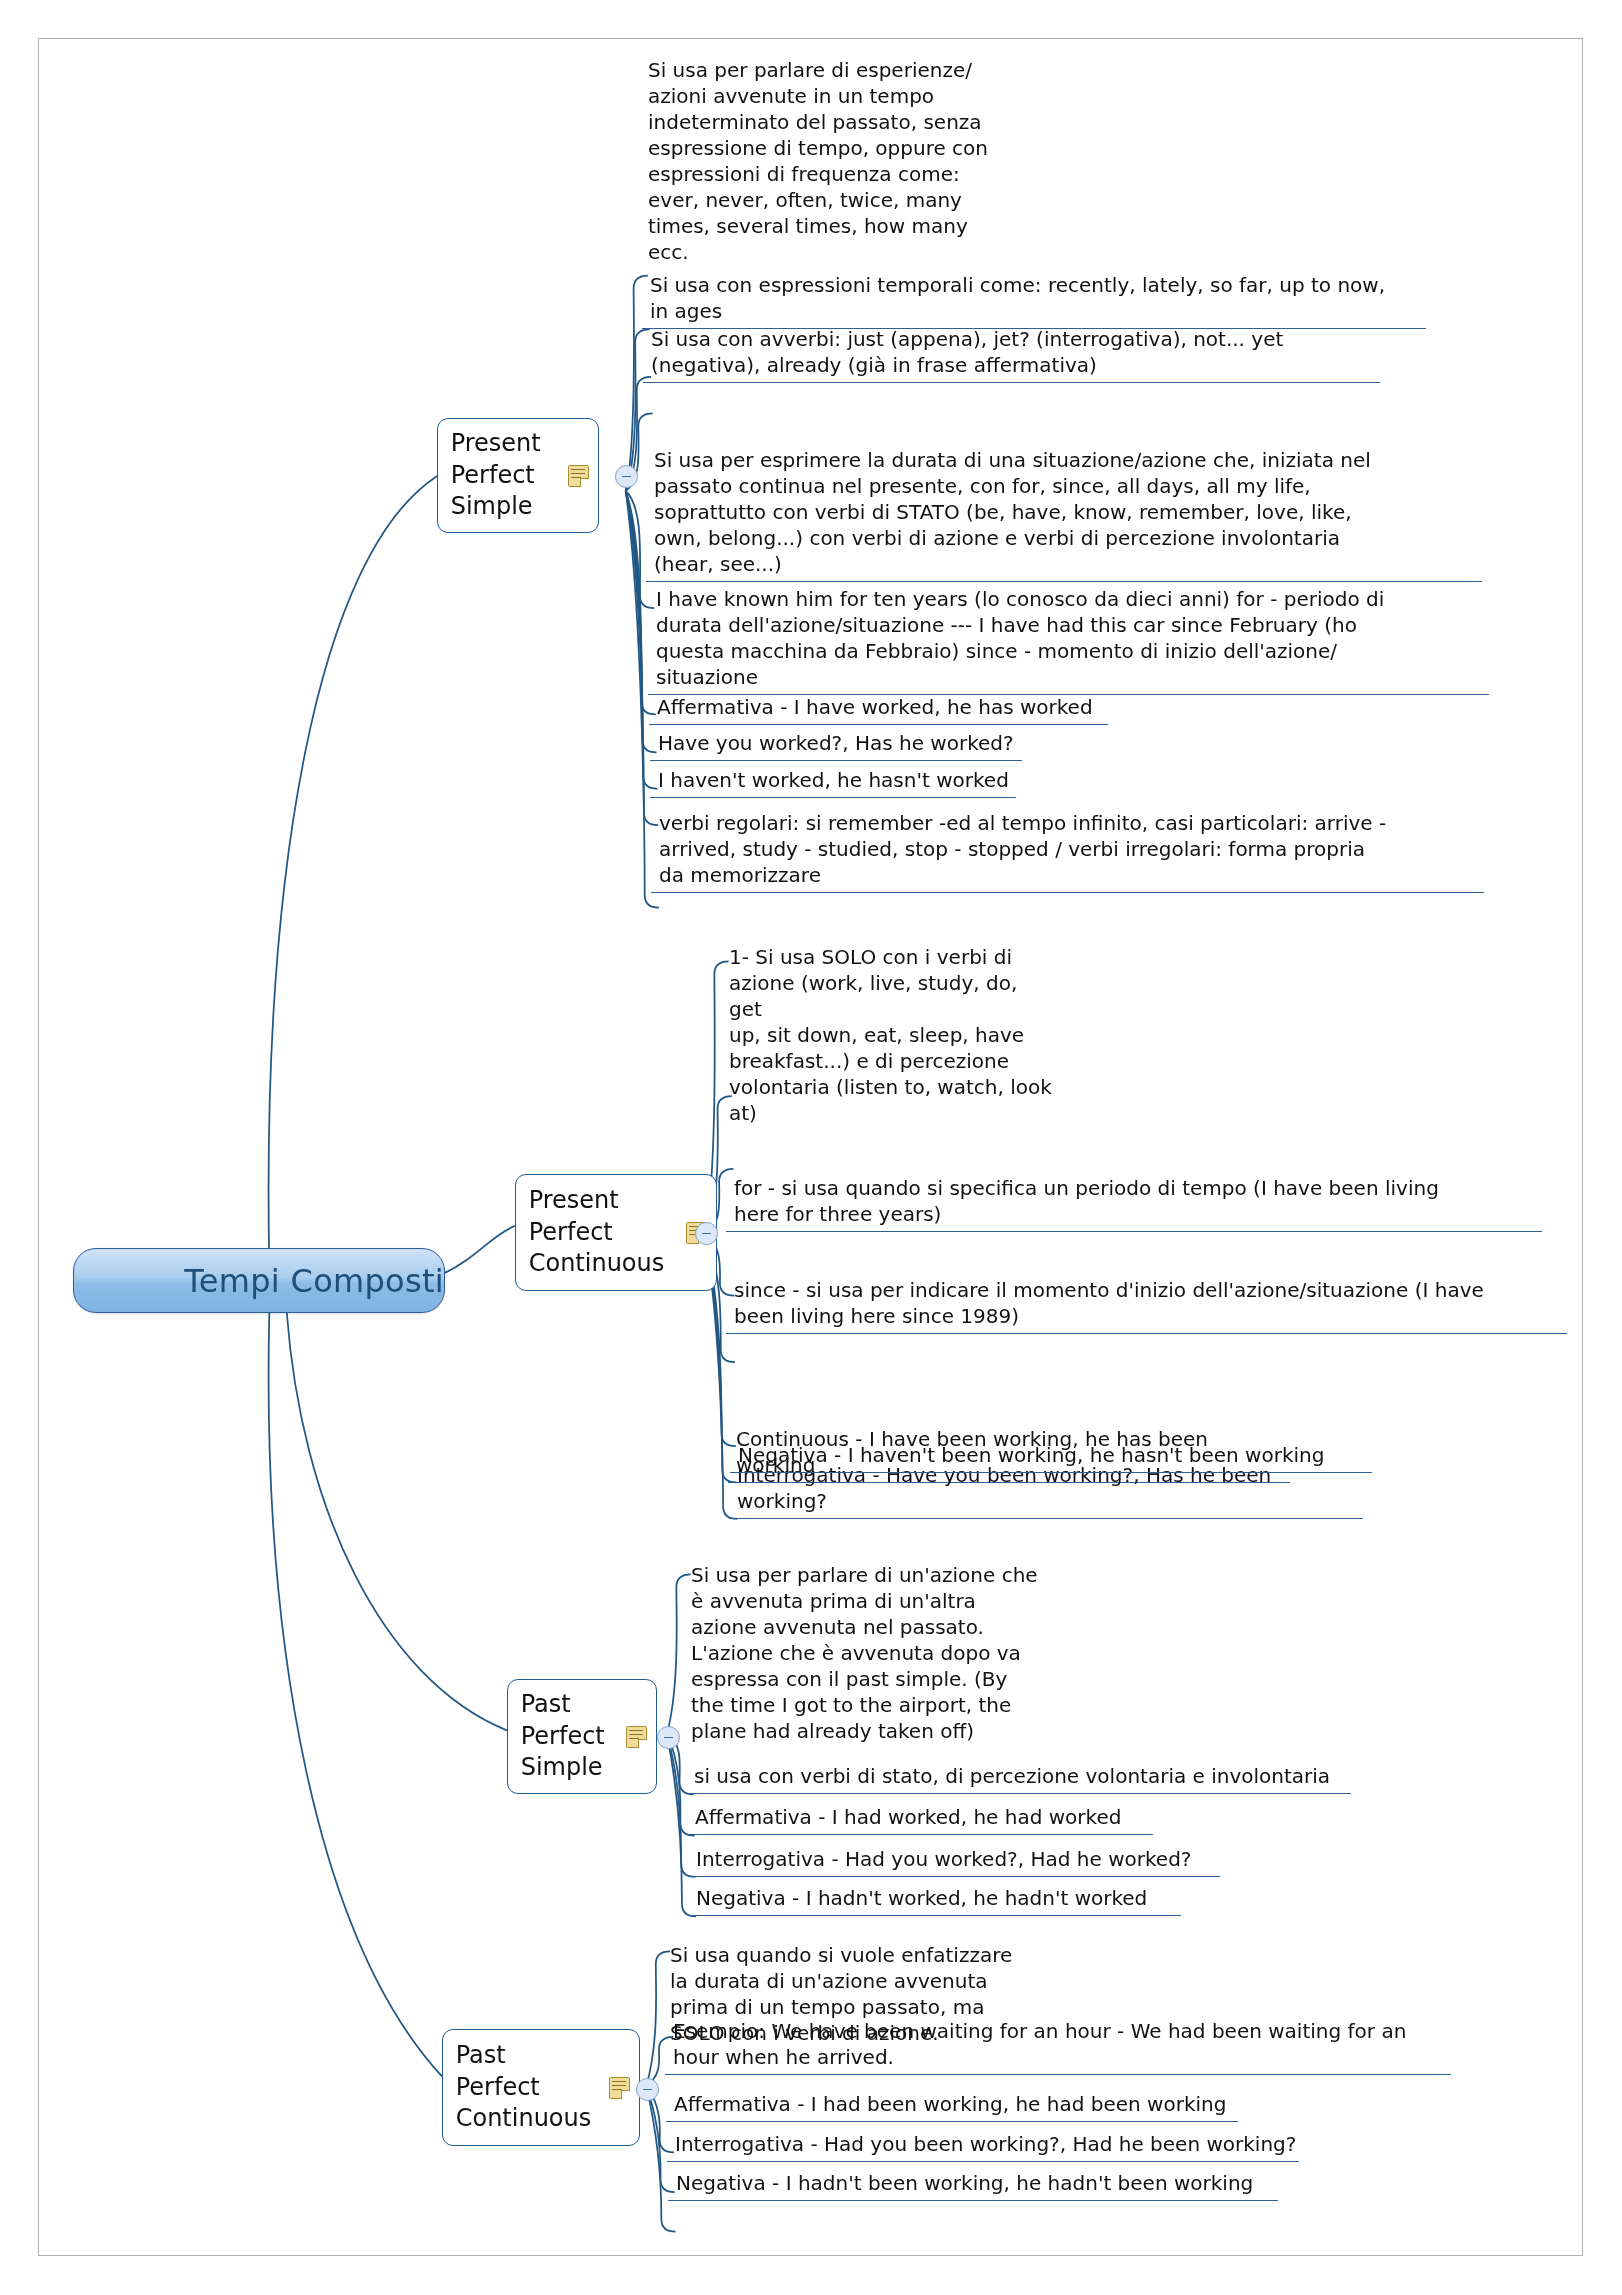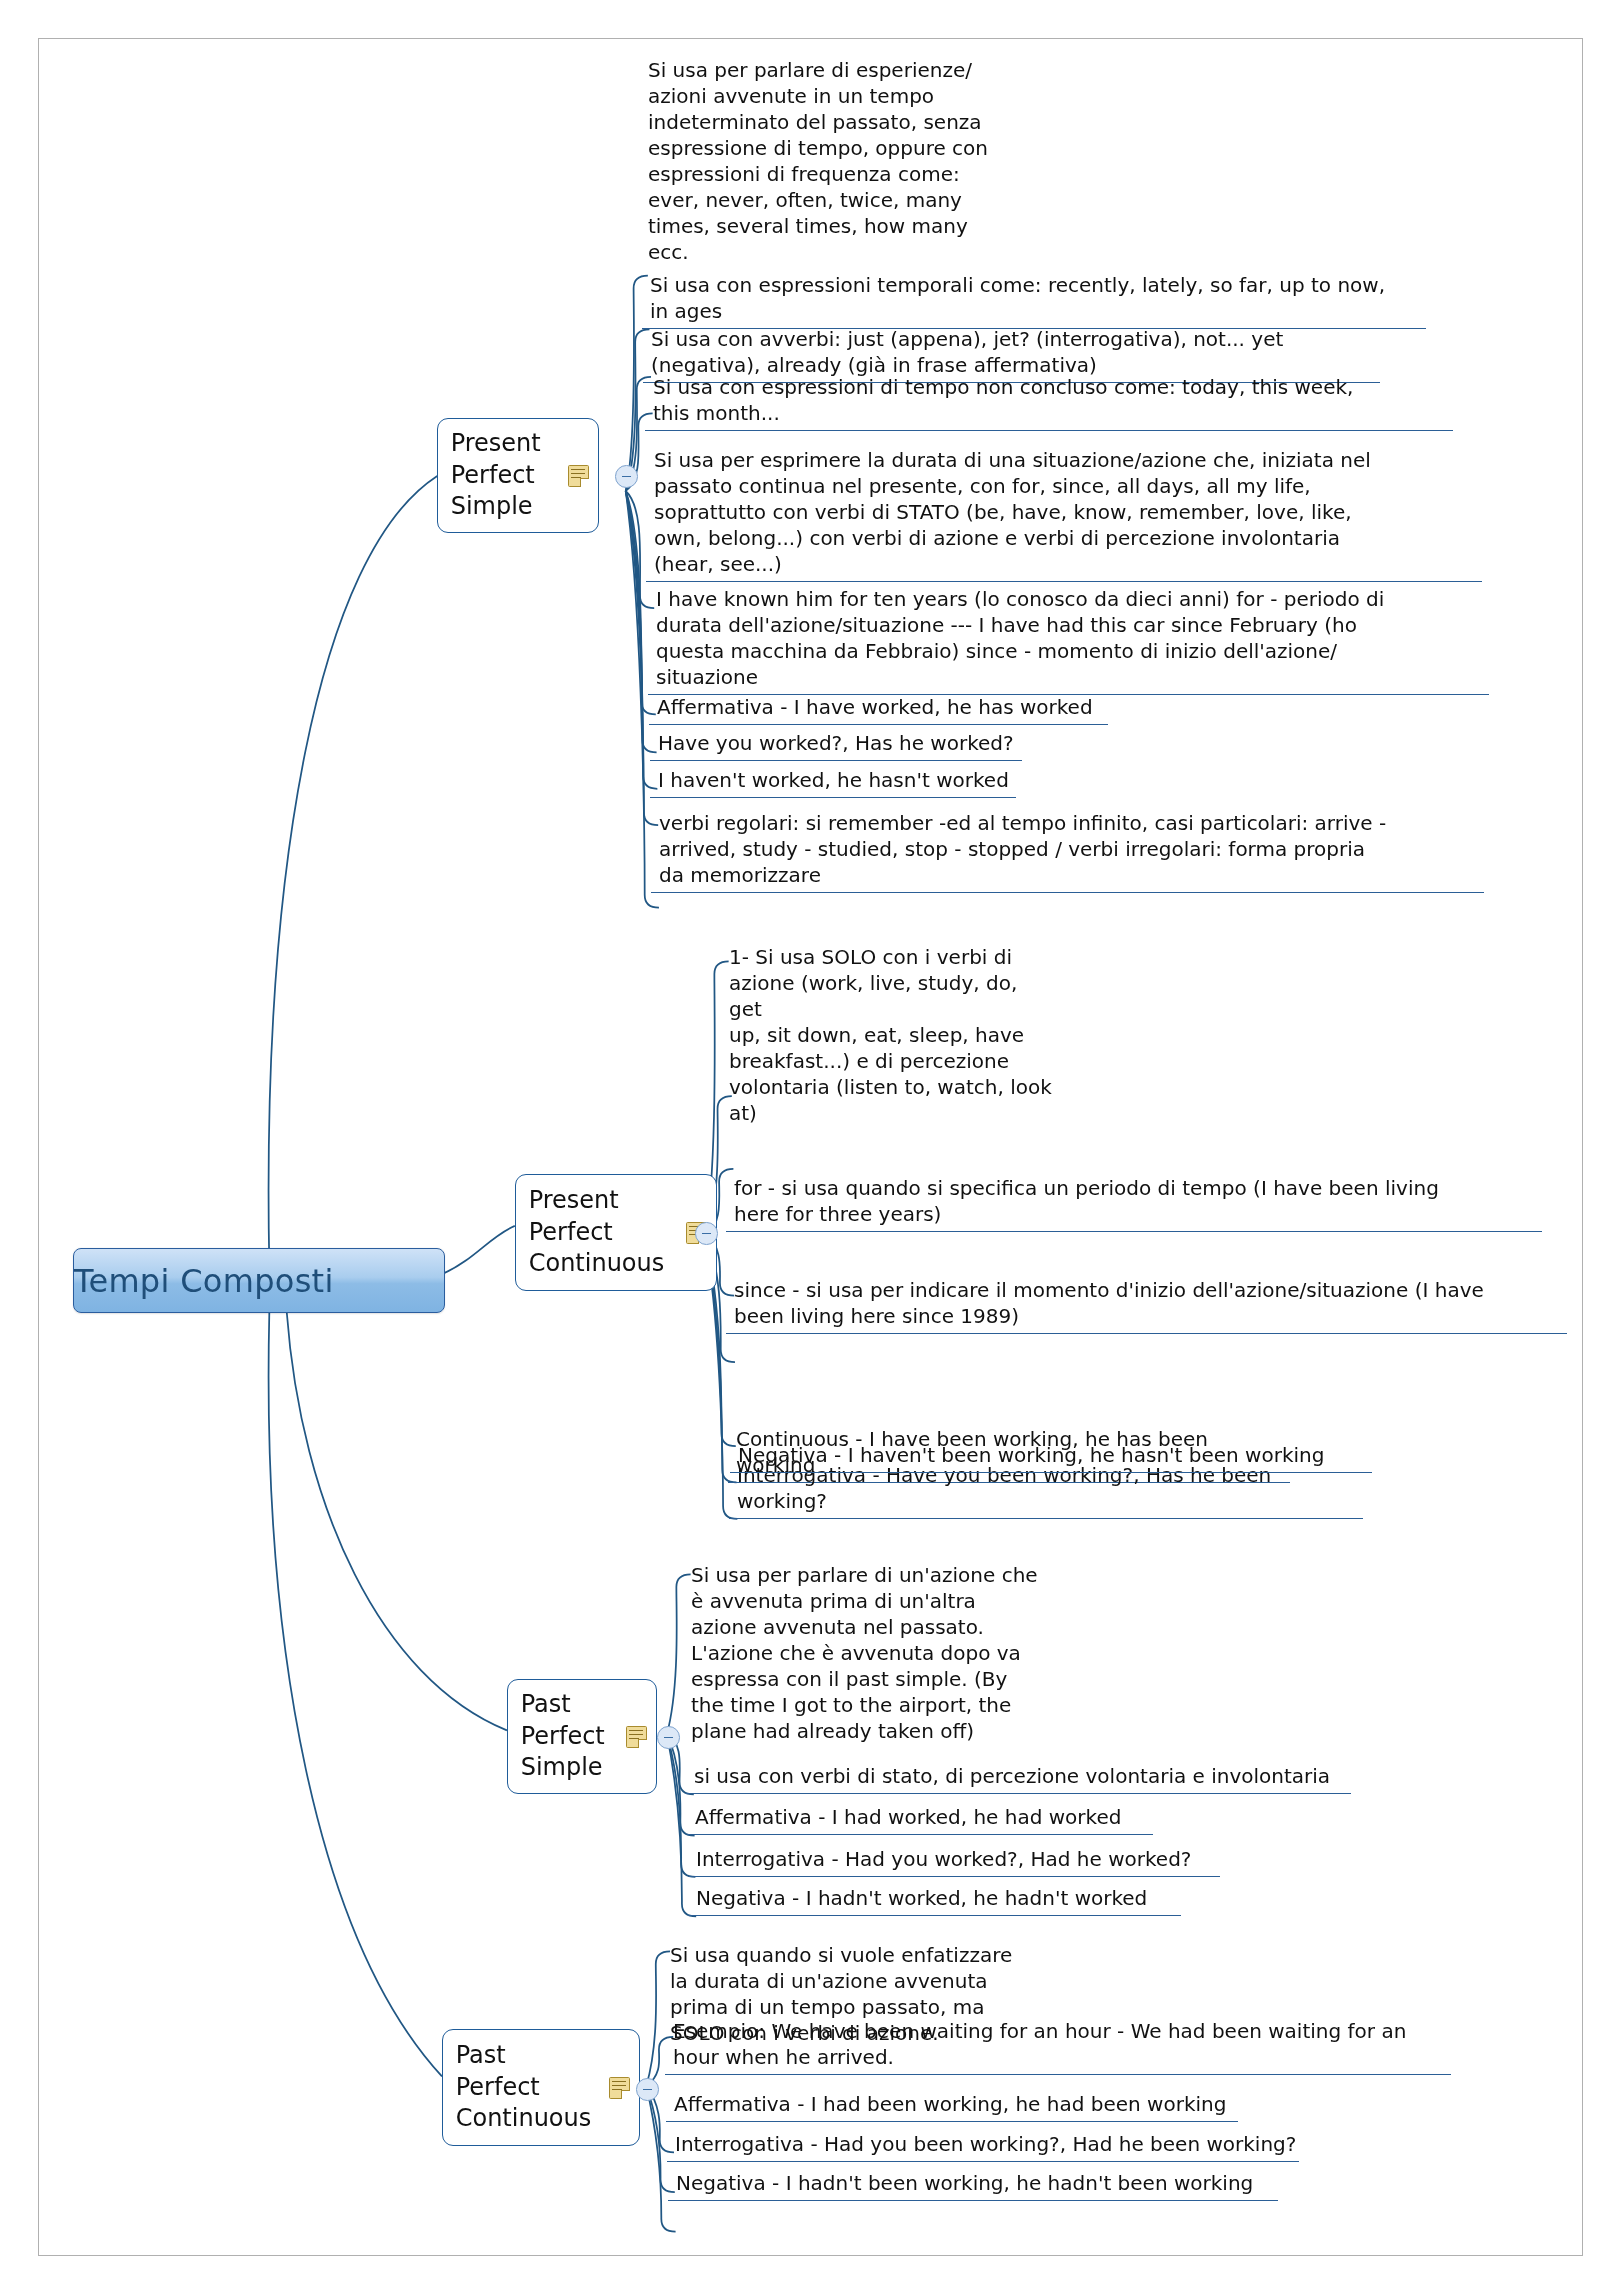"Si usa con espressioni di" div.leaf { html: <div>Si usa con espressioni di tempo non concluso come: today, this week, this month...</div> -> none }
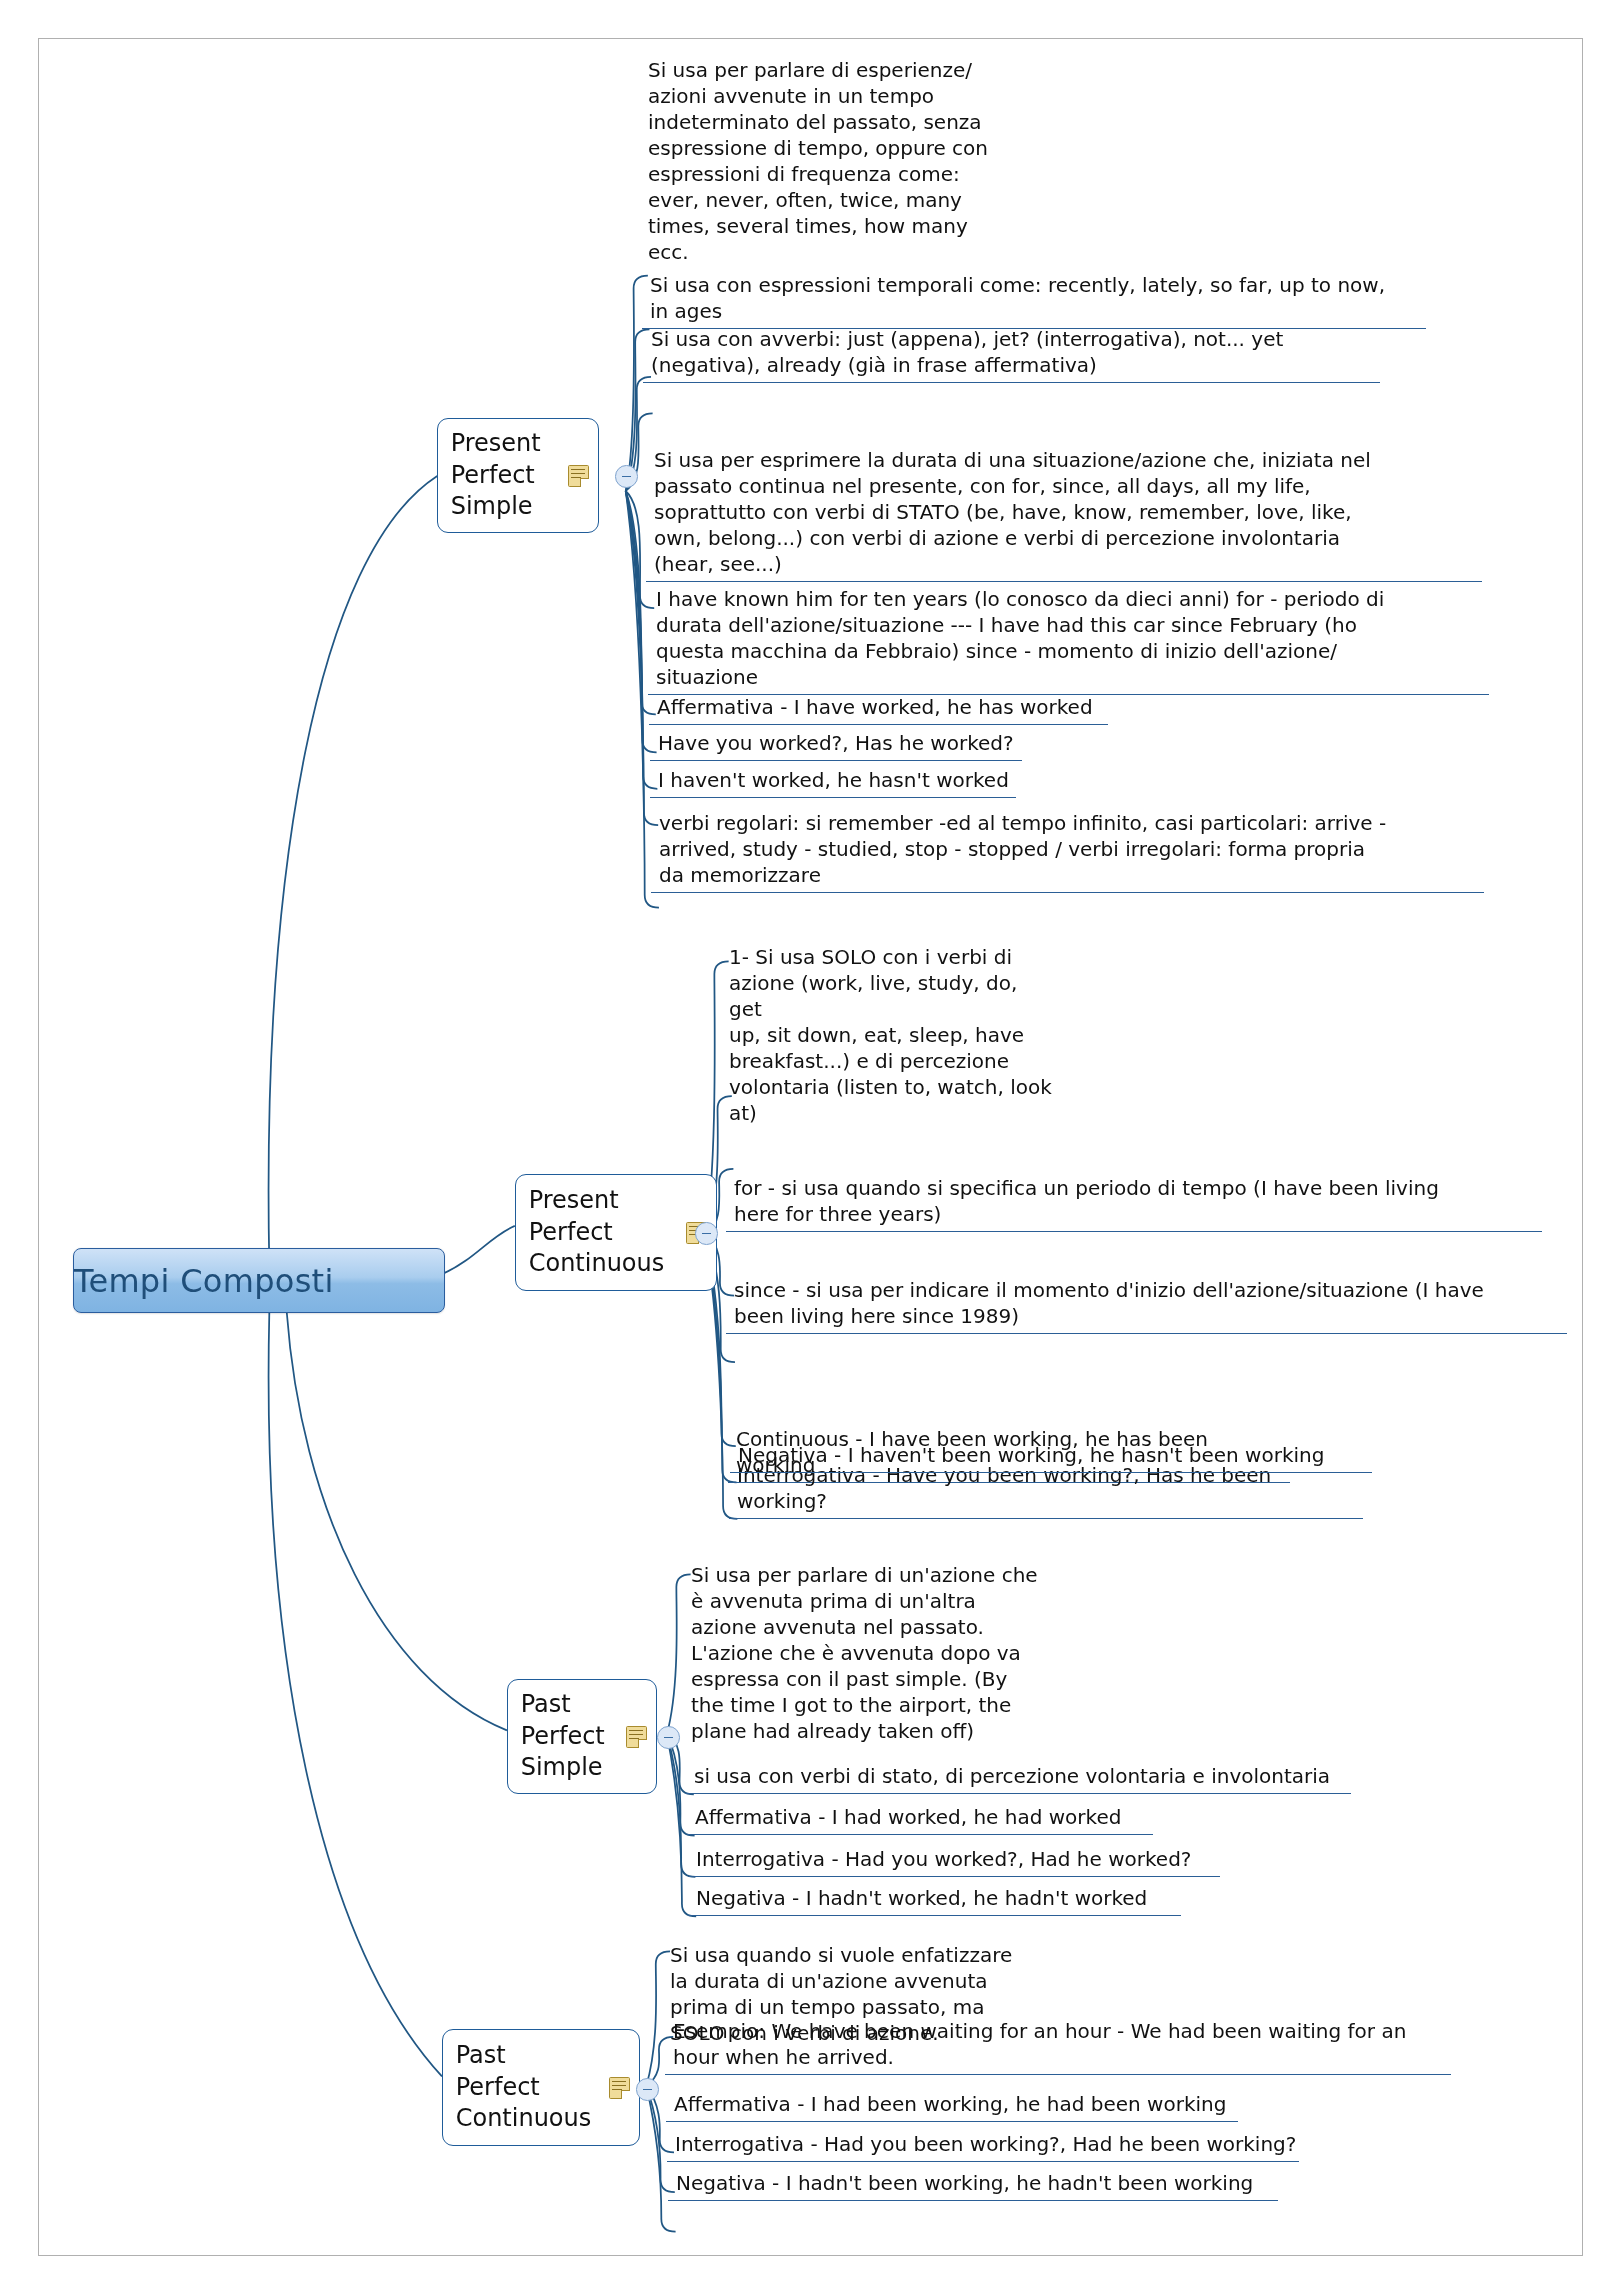"Tempi Composti" .root-node { border-radius: 8px -> 23px; justify-content: flex-start -> flex-end }
